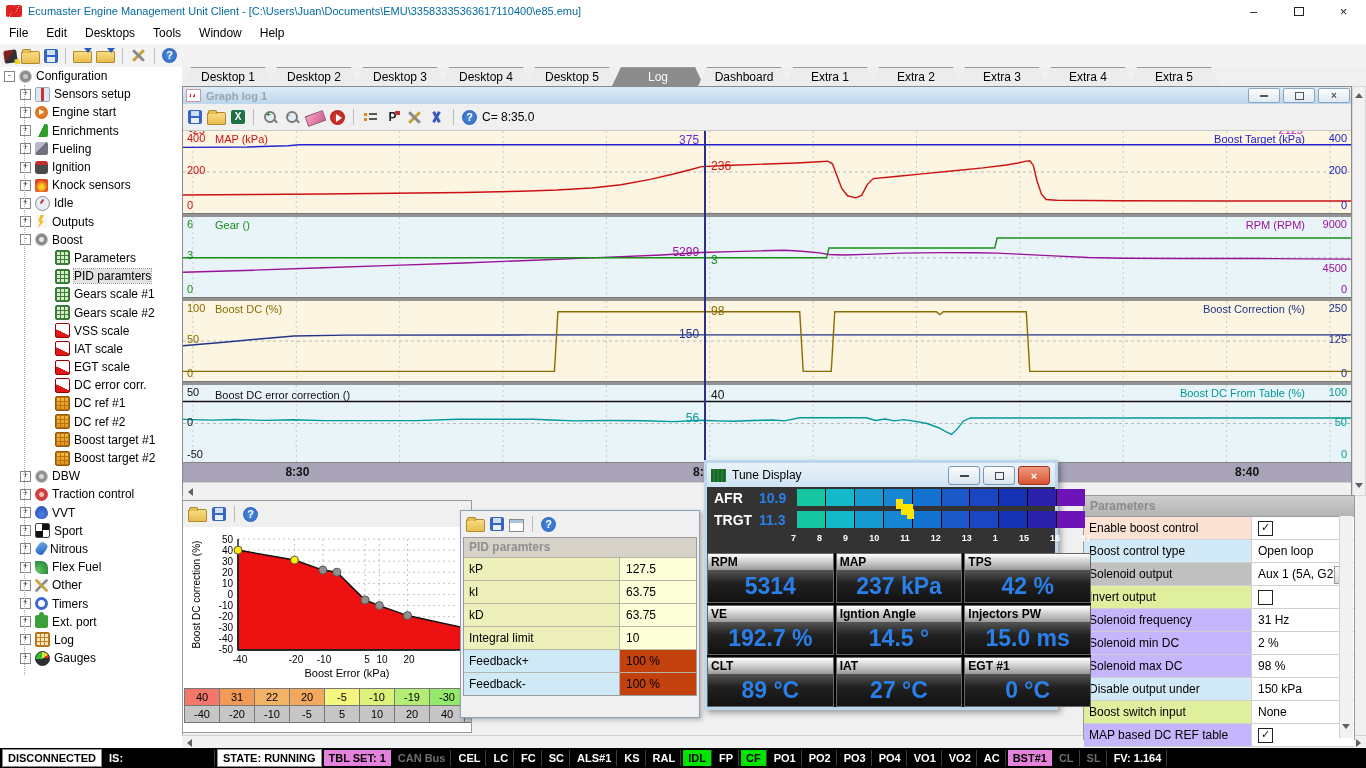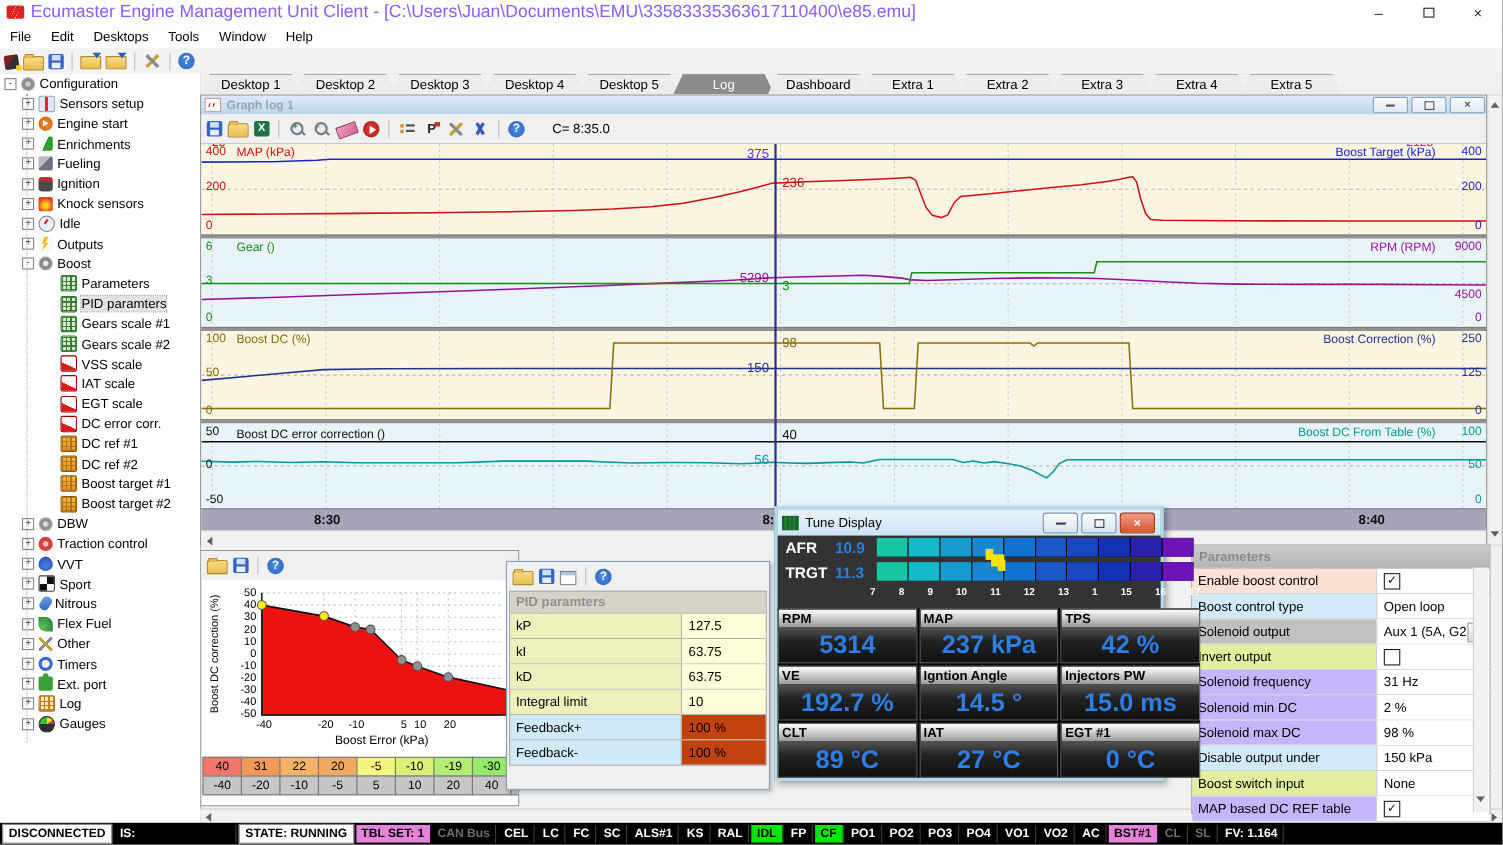"Ecumaster Engine Management Unit Client" #titlebar .title { color: #8b5cf6 -> #0369a1; font-size: 16px -> 11px }
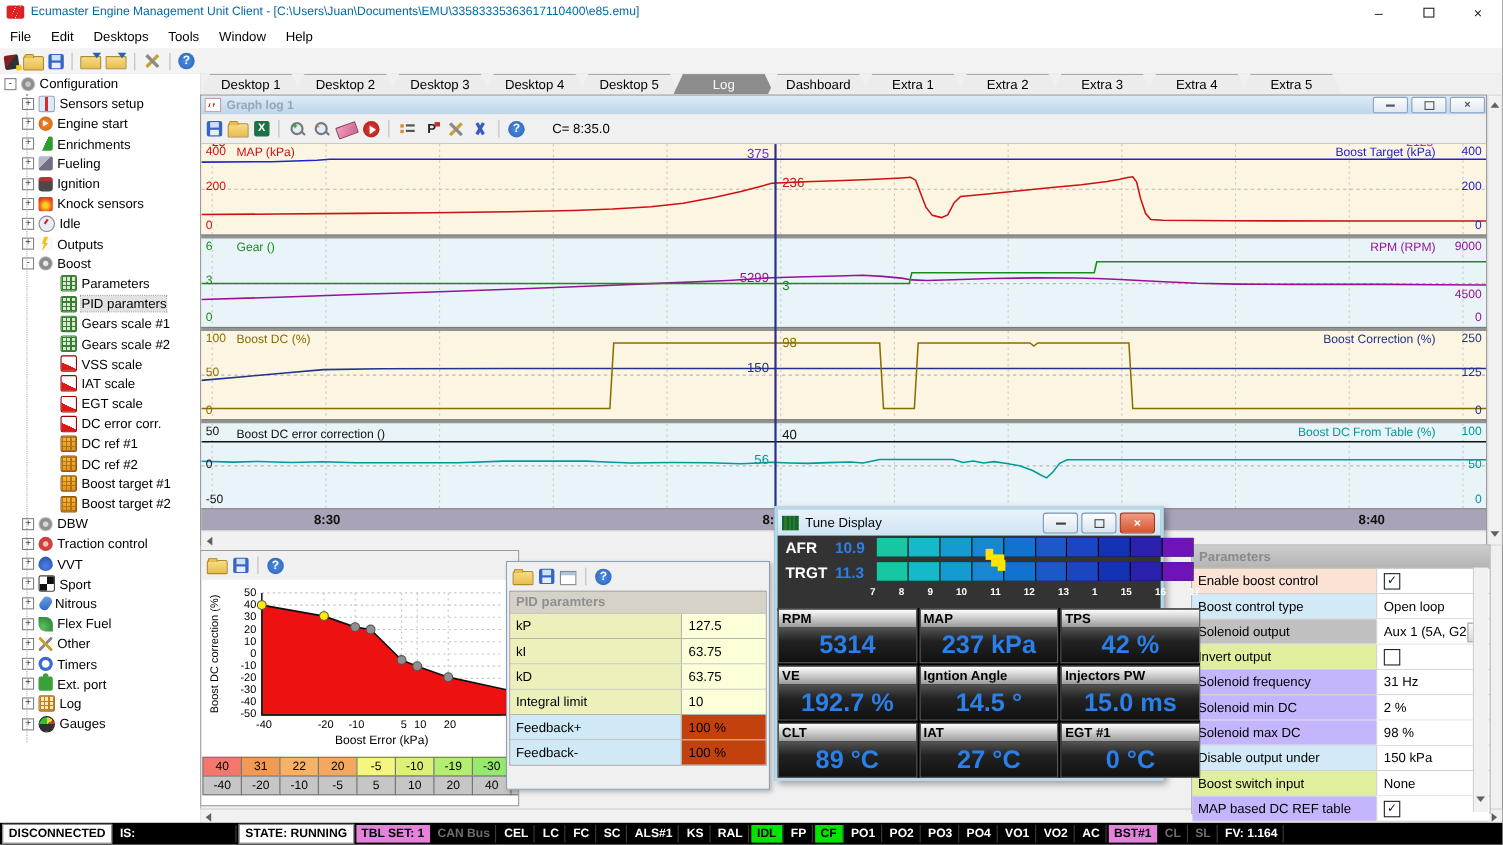"C= 8:35.0" .creadout { margin-left: 20px -> 0 }
